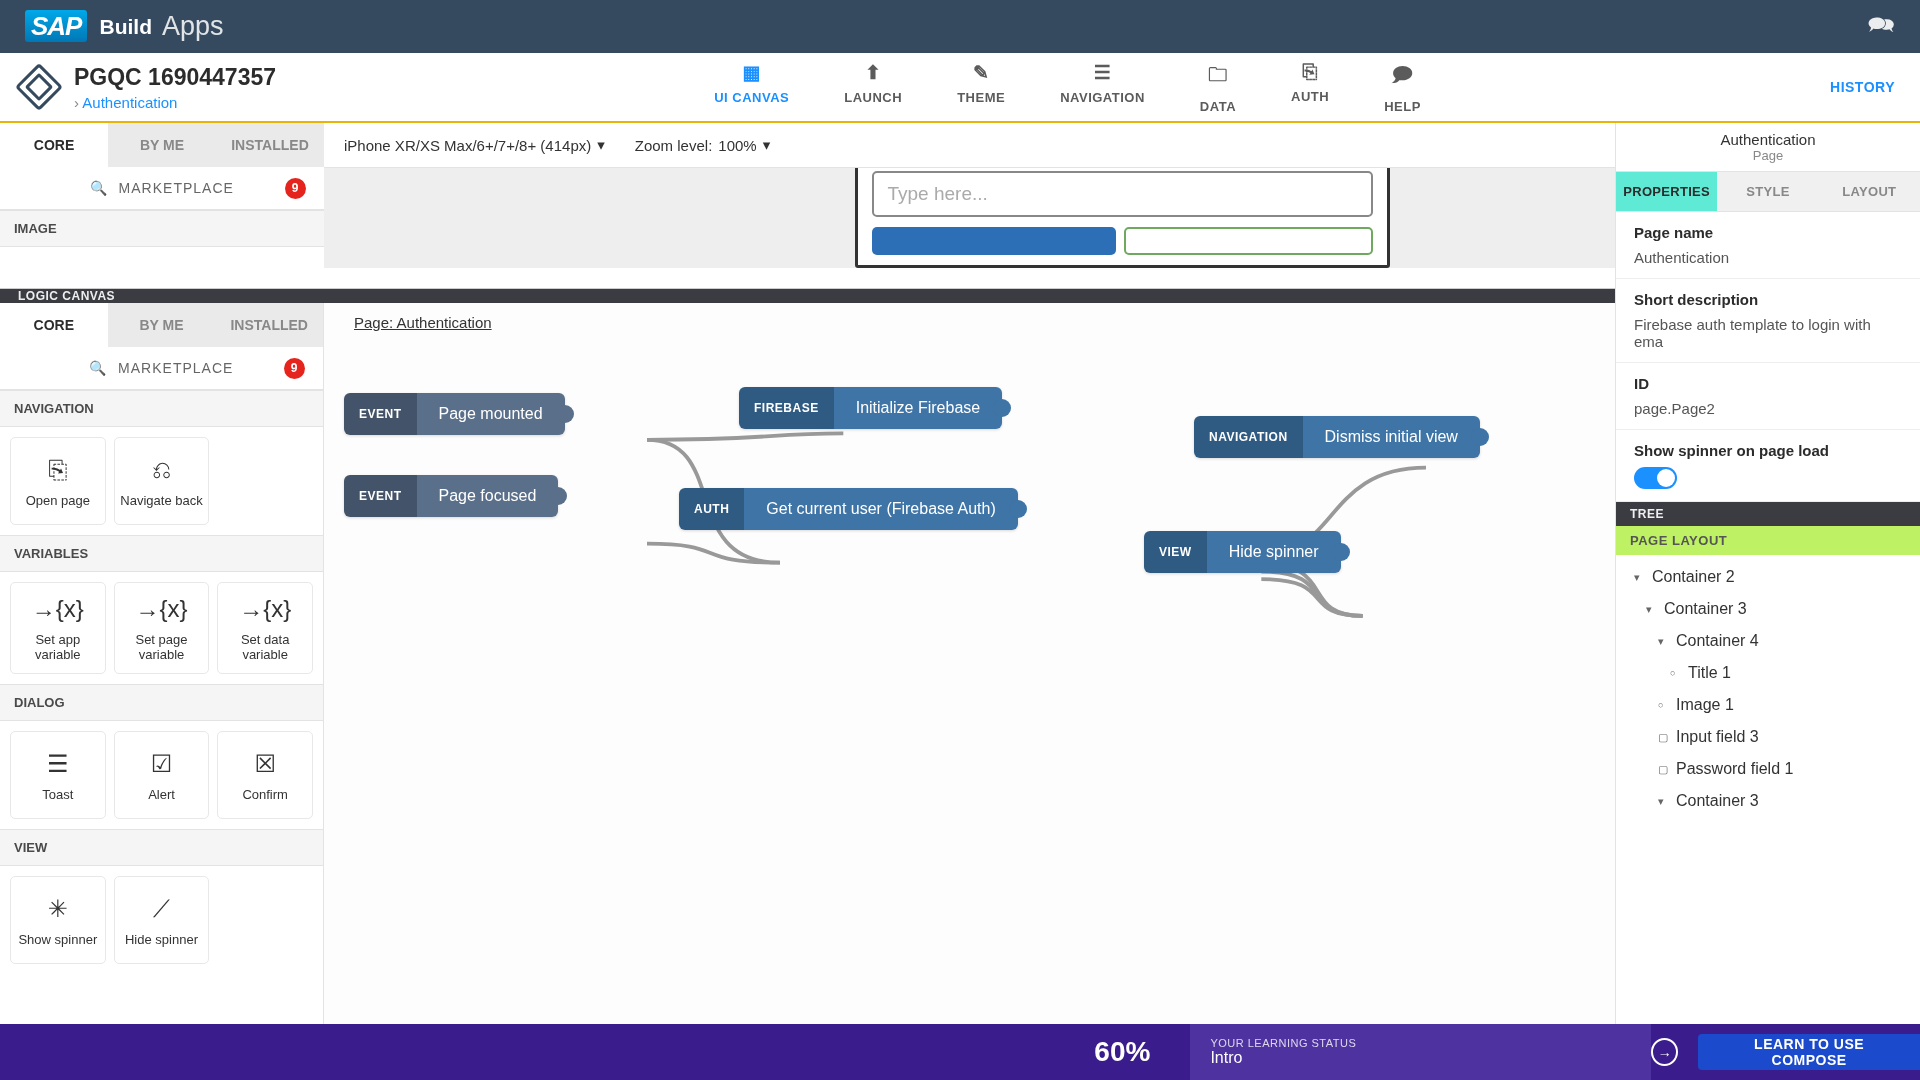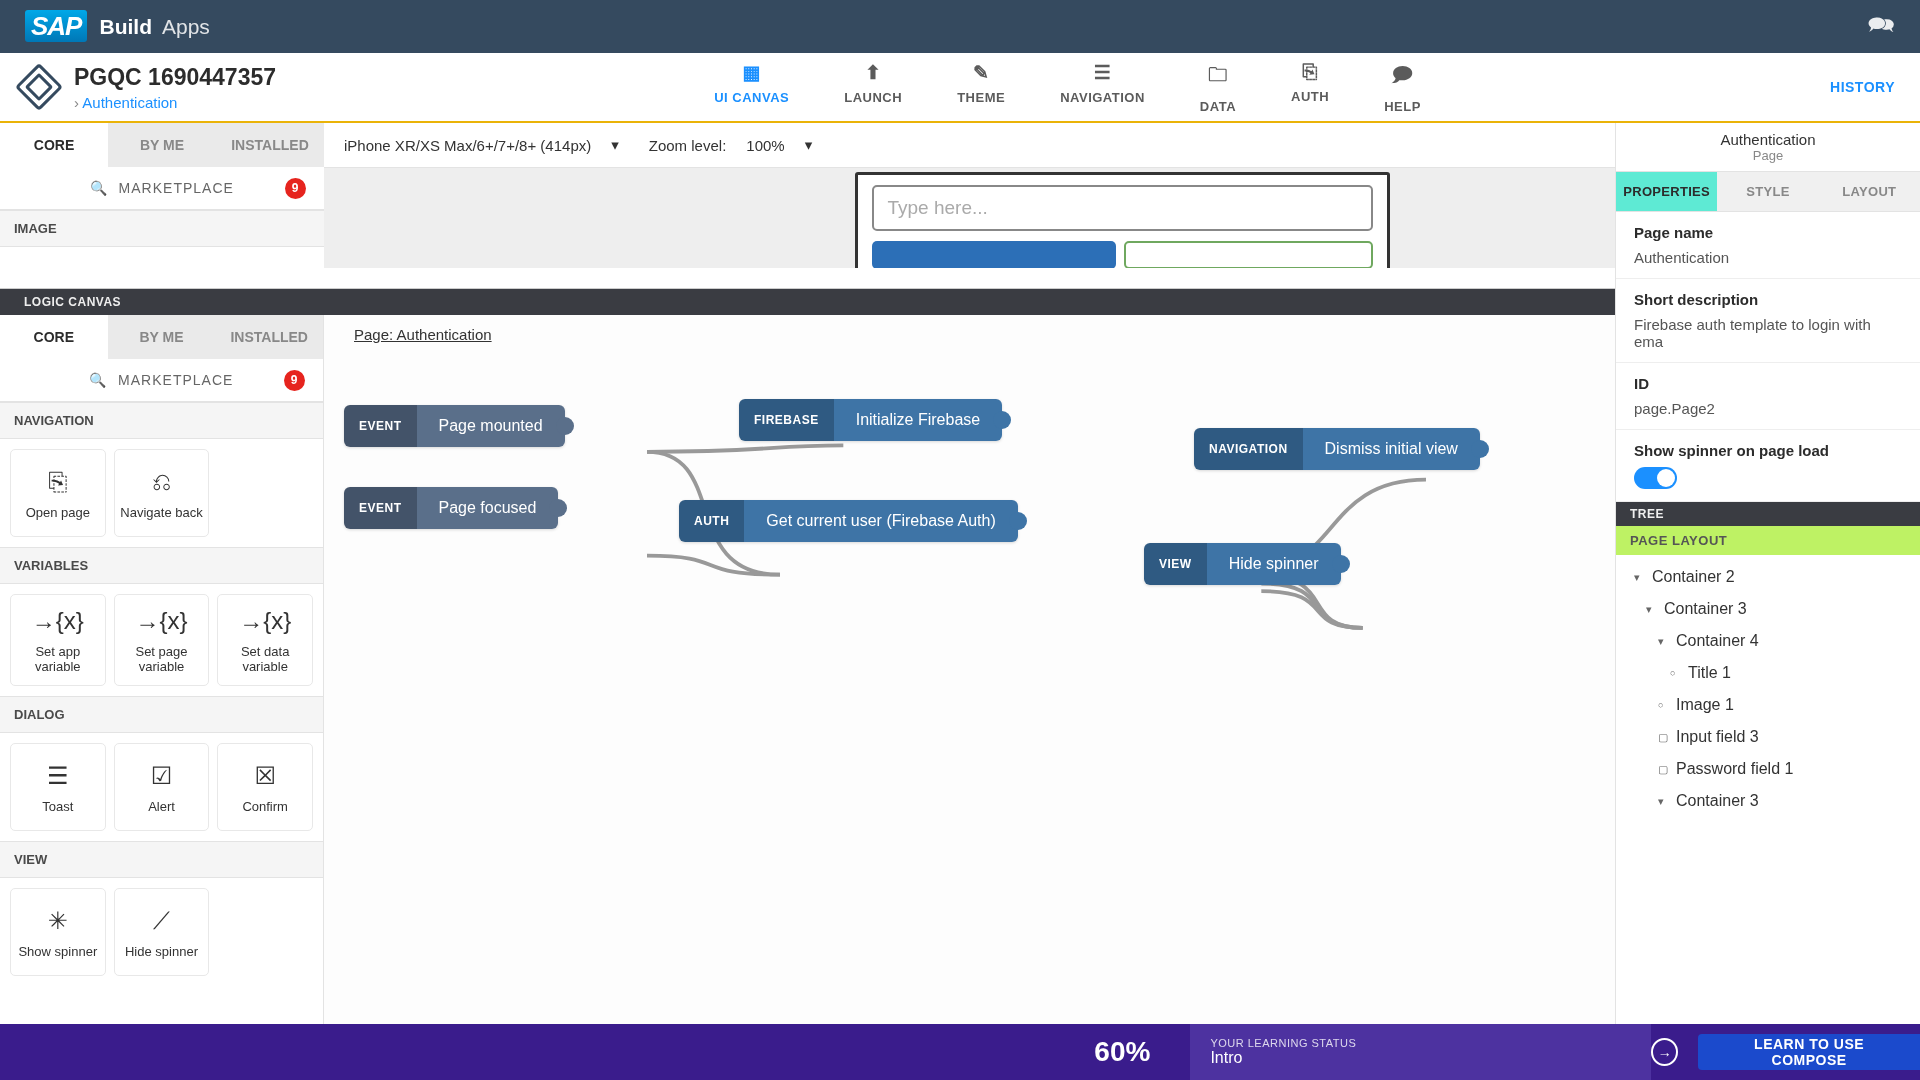"Apps" .brand-apps { font-size: 21px -> 27px }
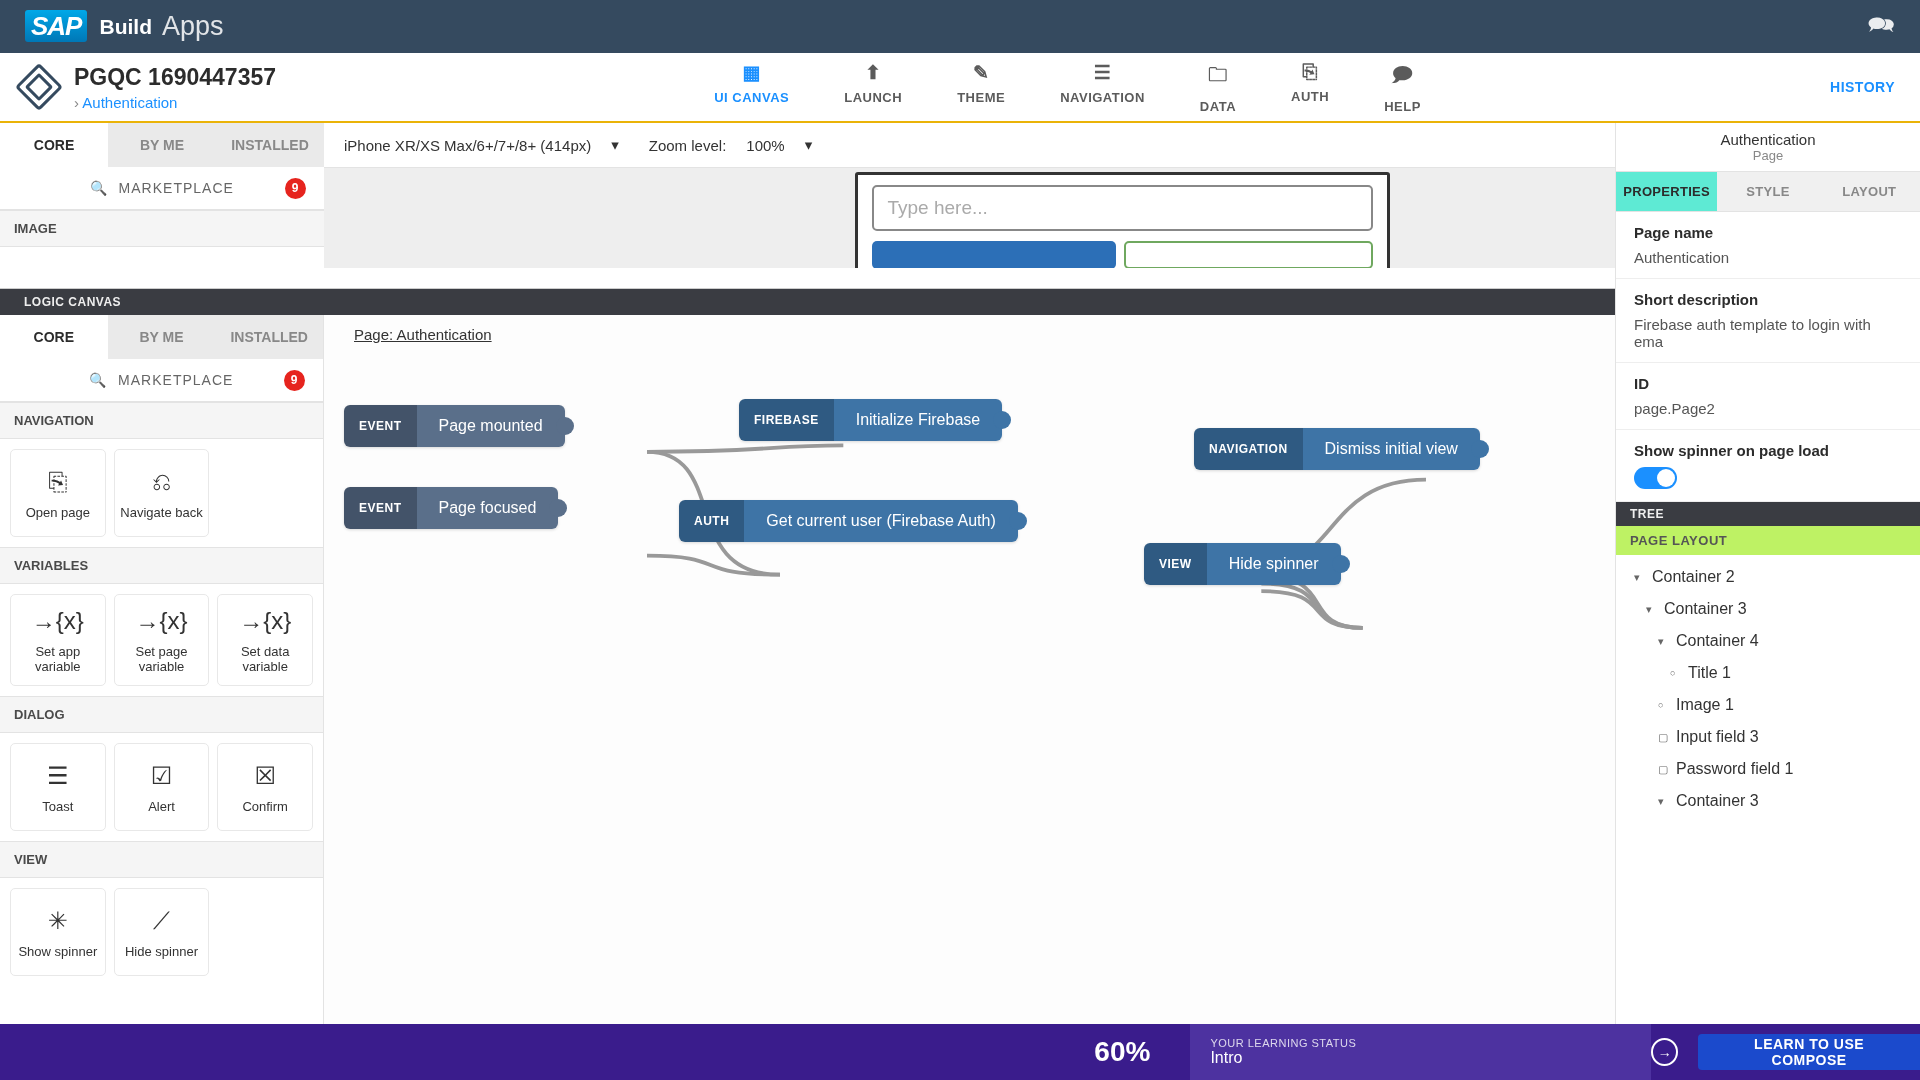"iPhone XR/XS Max/6+/7+/8+ (414px)" .device-select, .zoom-select { gap: 20px -> 6px }
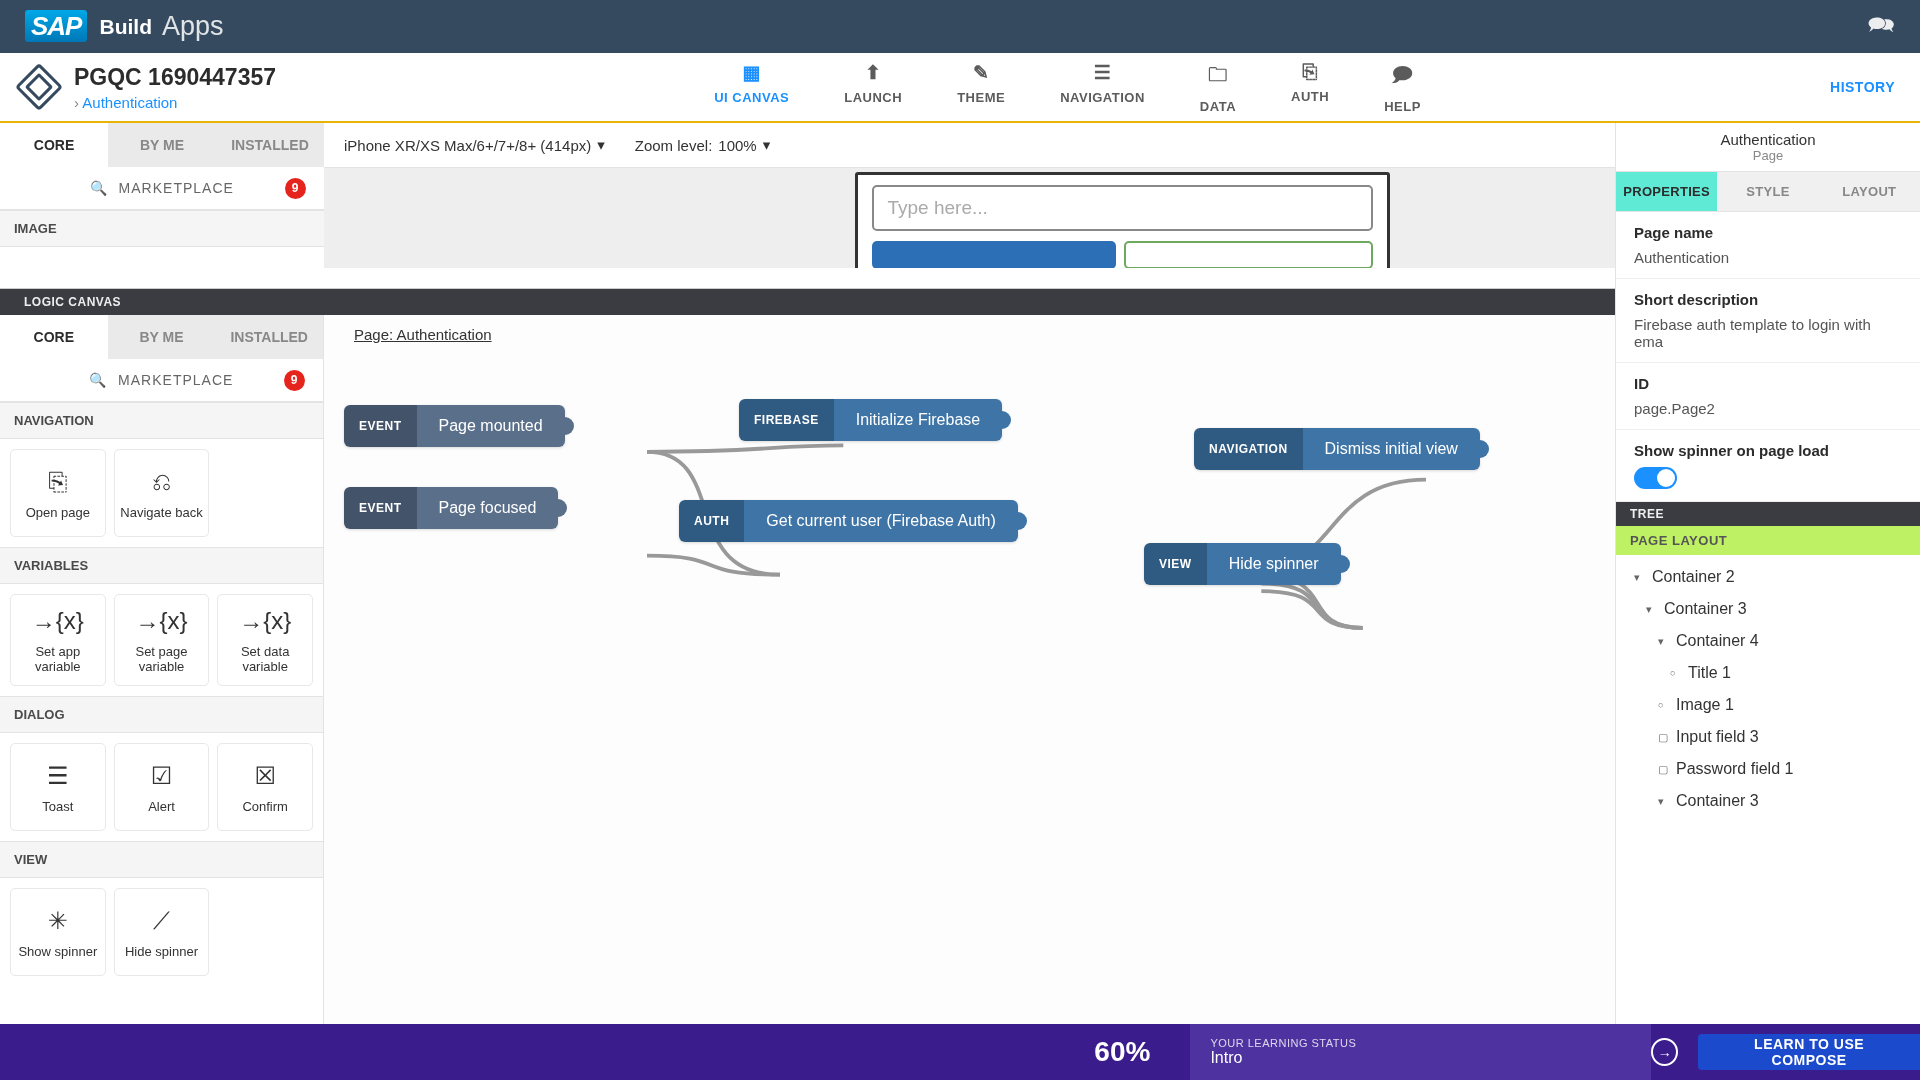"Type here..." .ui-canvas { align-items: flex-start -> flex-end }
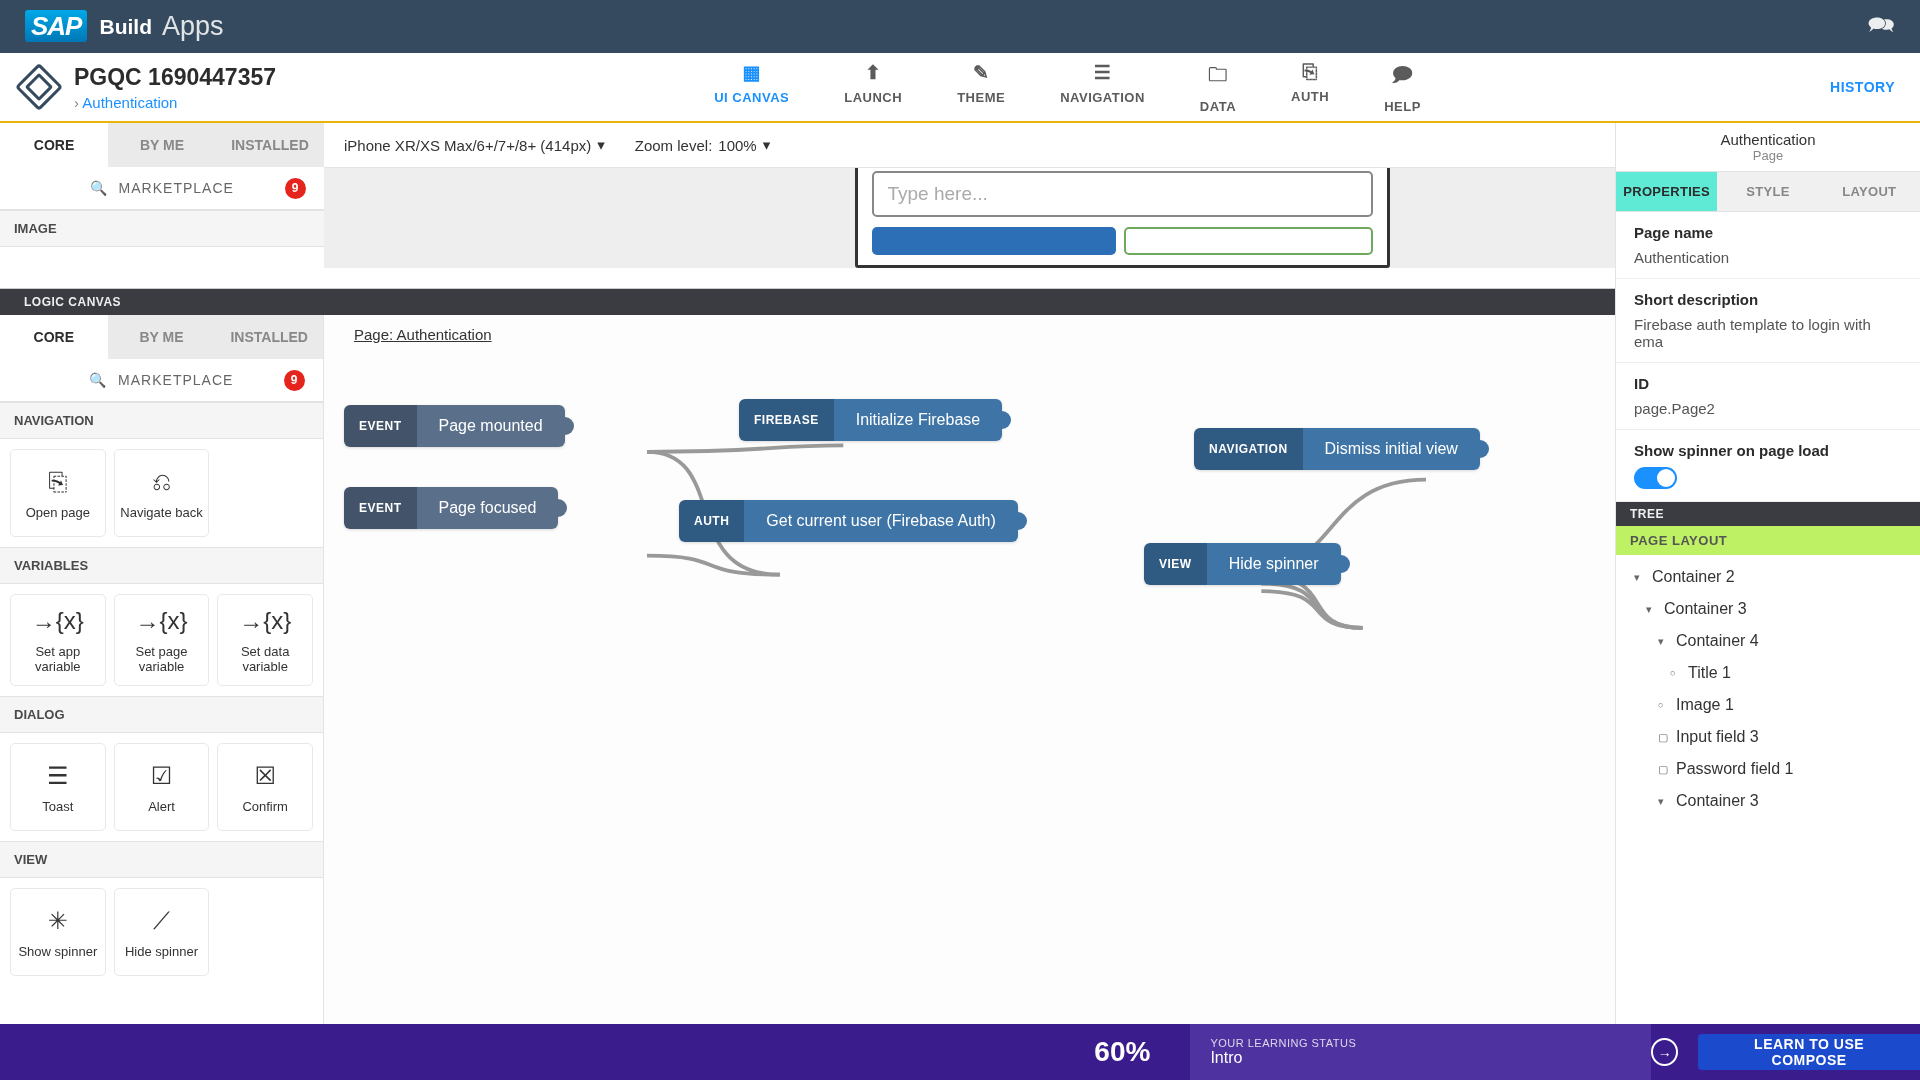"LOGIC CANVAS" .logic-header { height: 26px -> 14px; padding: 0 24px -> 0 18px }
